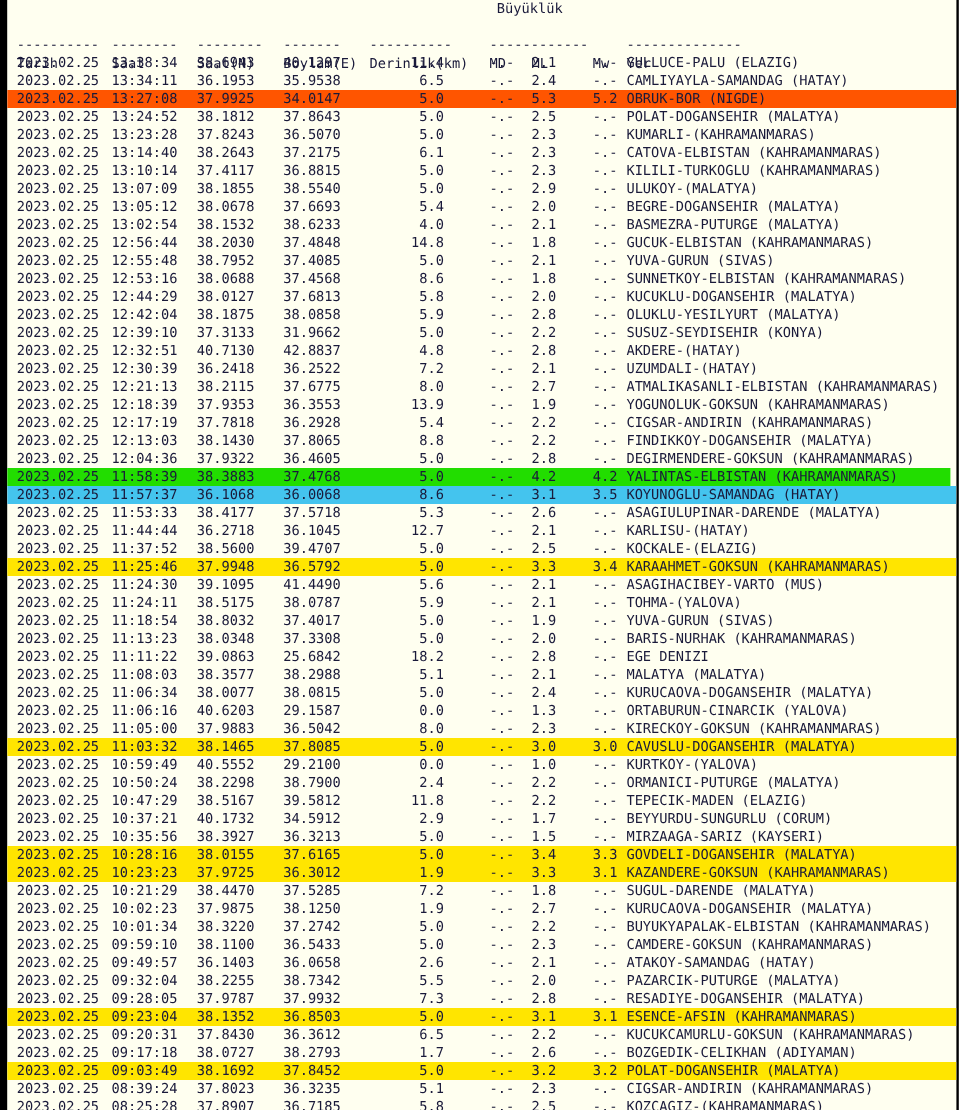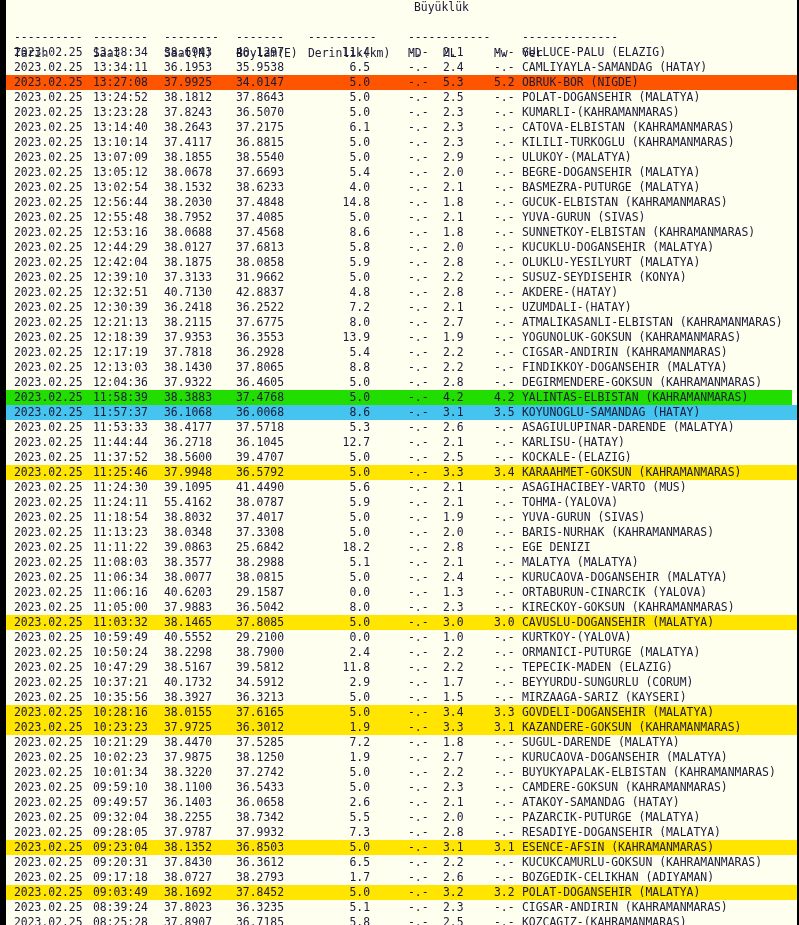"55.4162" span.cell { text: 55.4162 -> 38.5175 }
